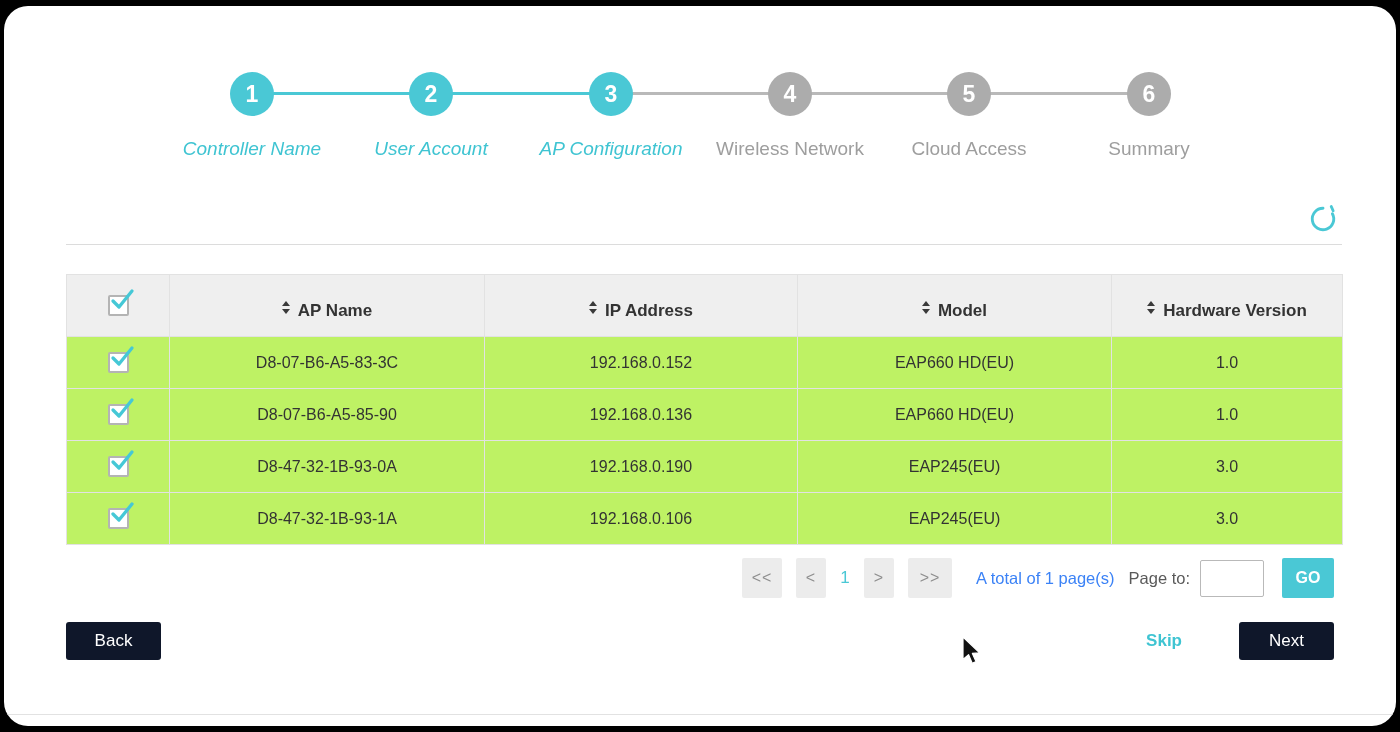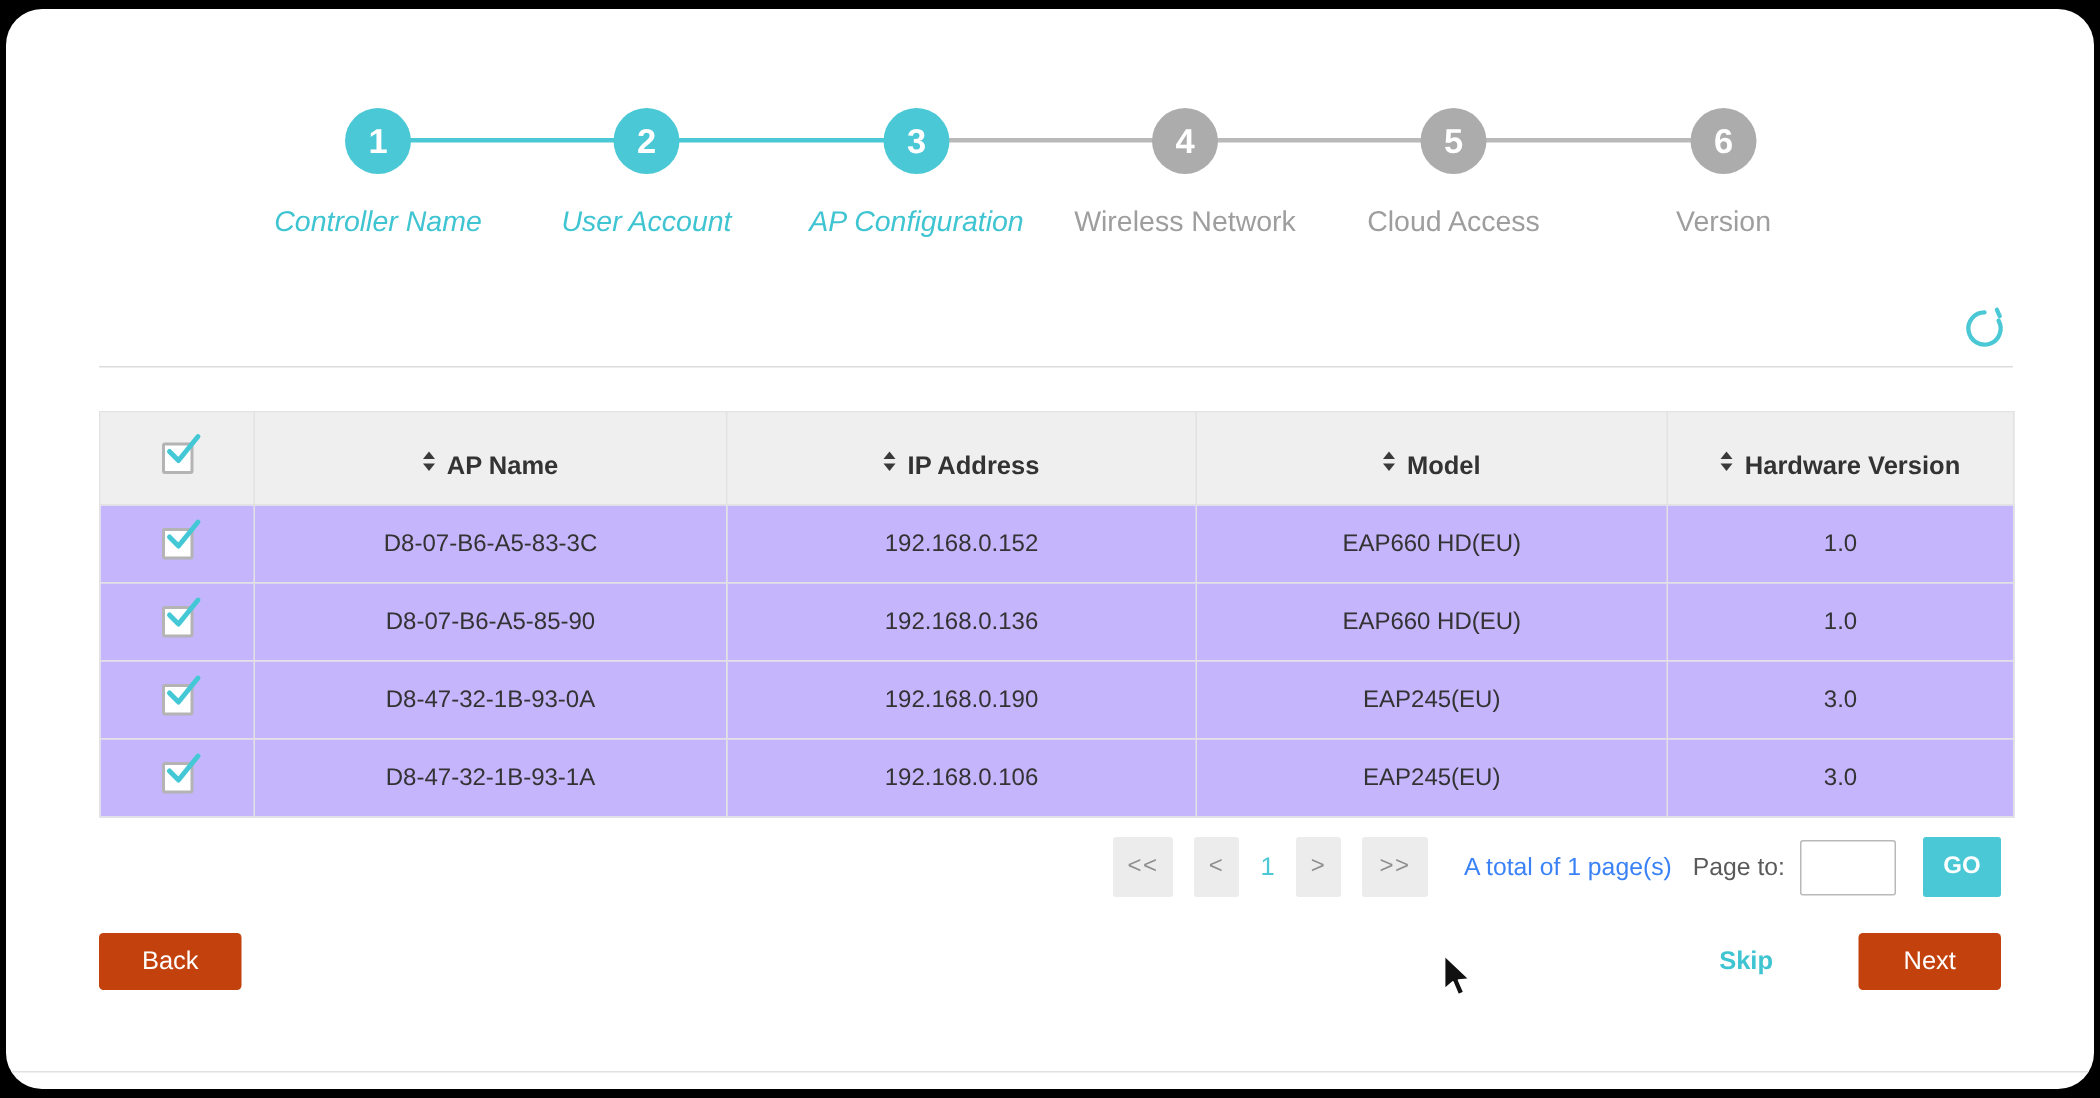"Version" div.step-label { text: Version -> Summary }
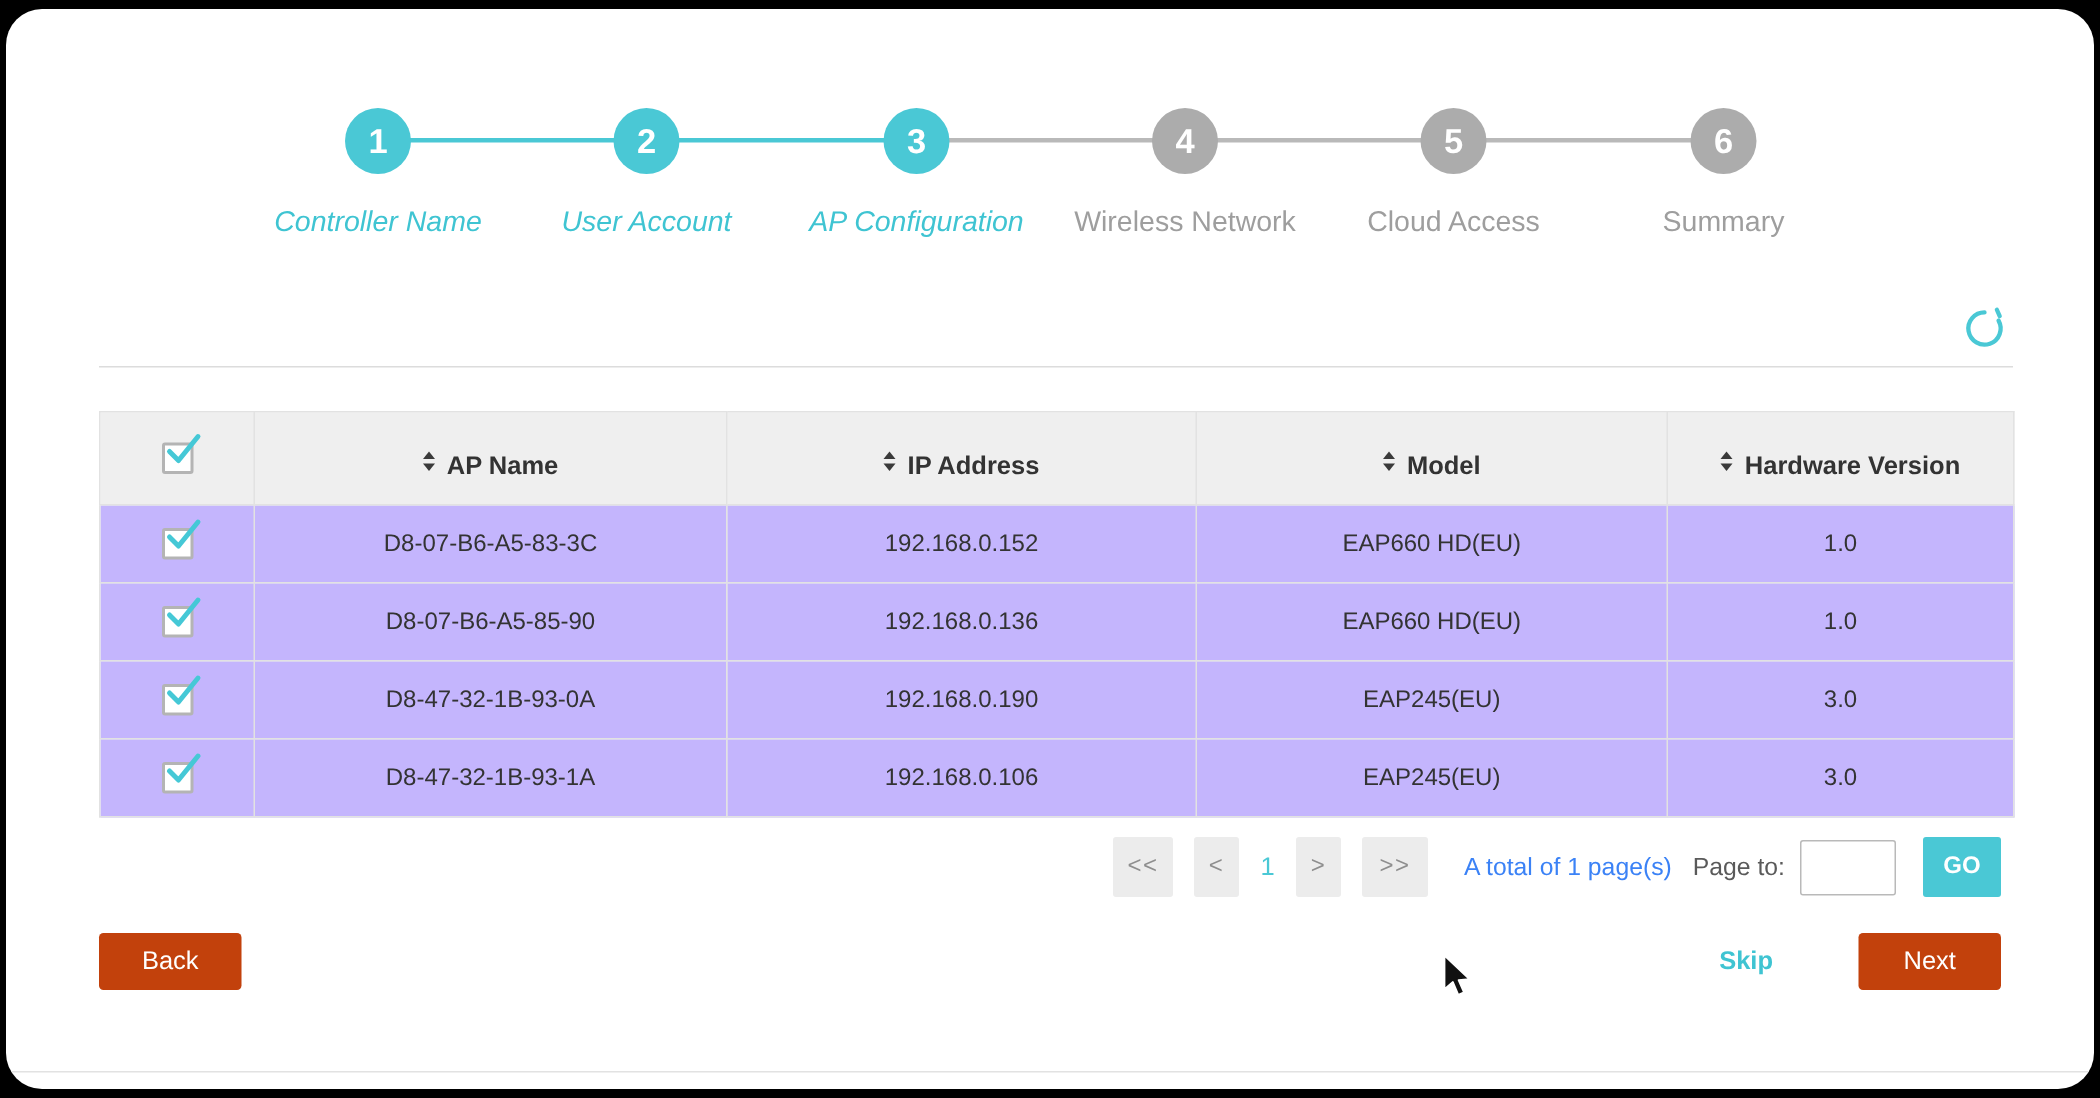"D8-07-B6-A5-83-3C" .ap-table td { background: #c4b5fd -> #bef264 }
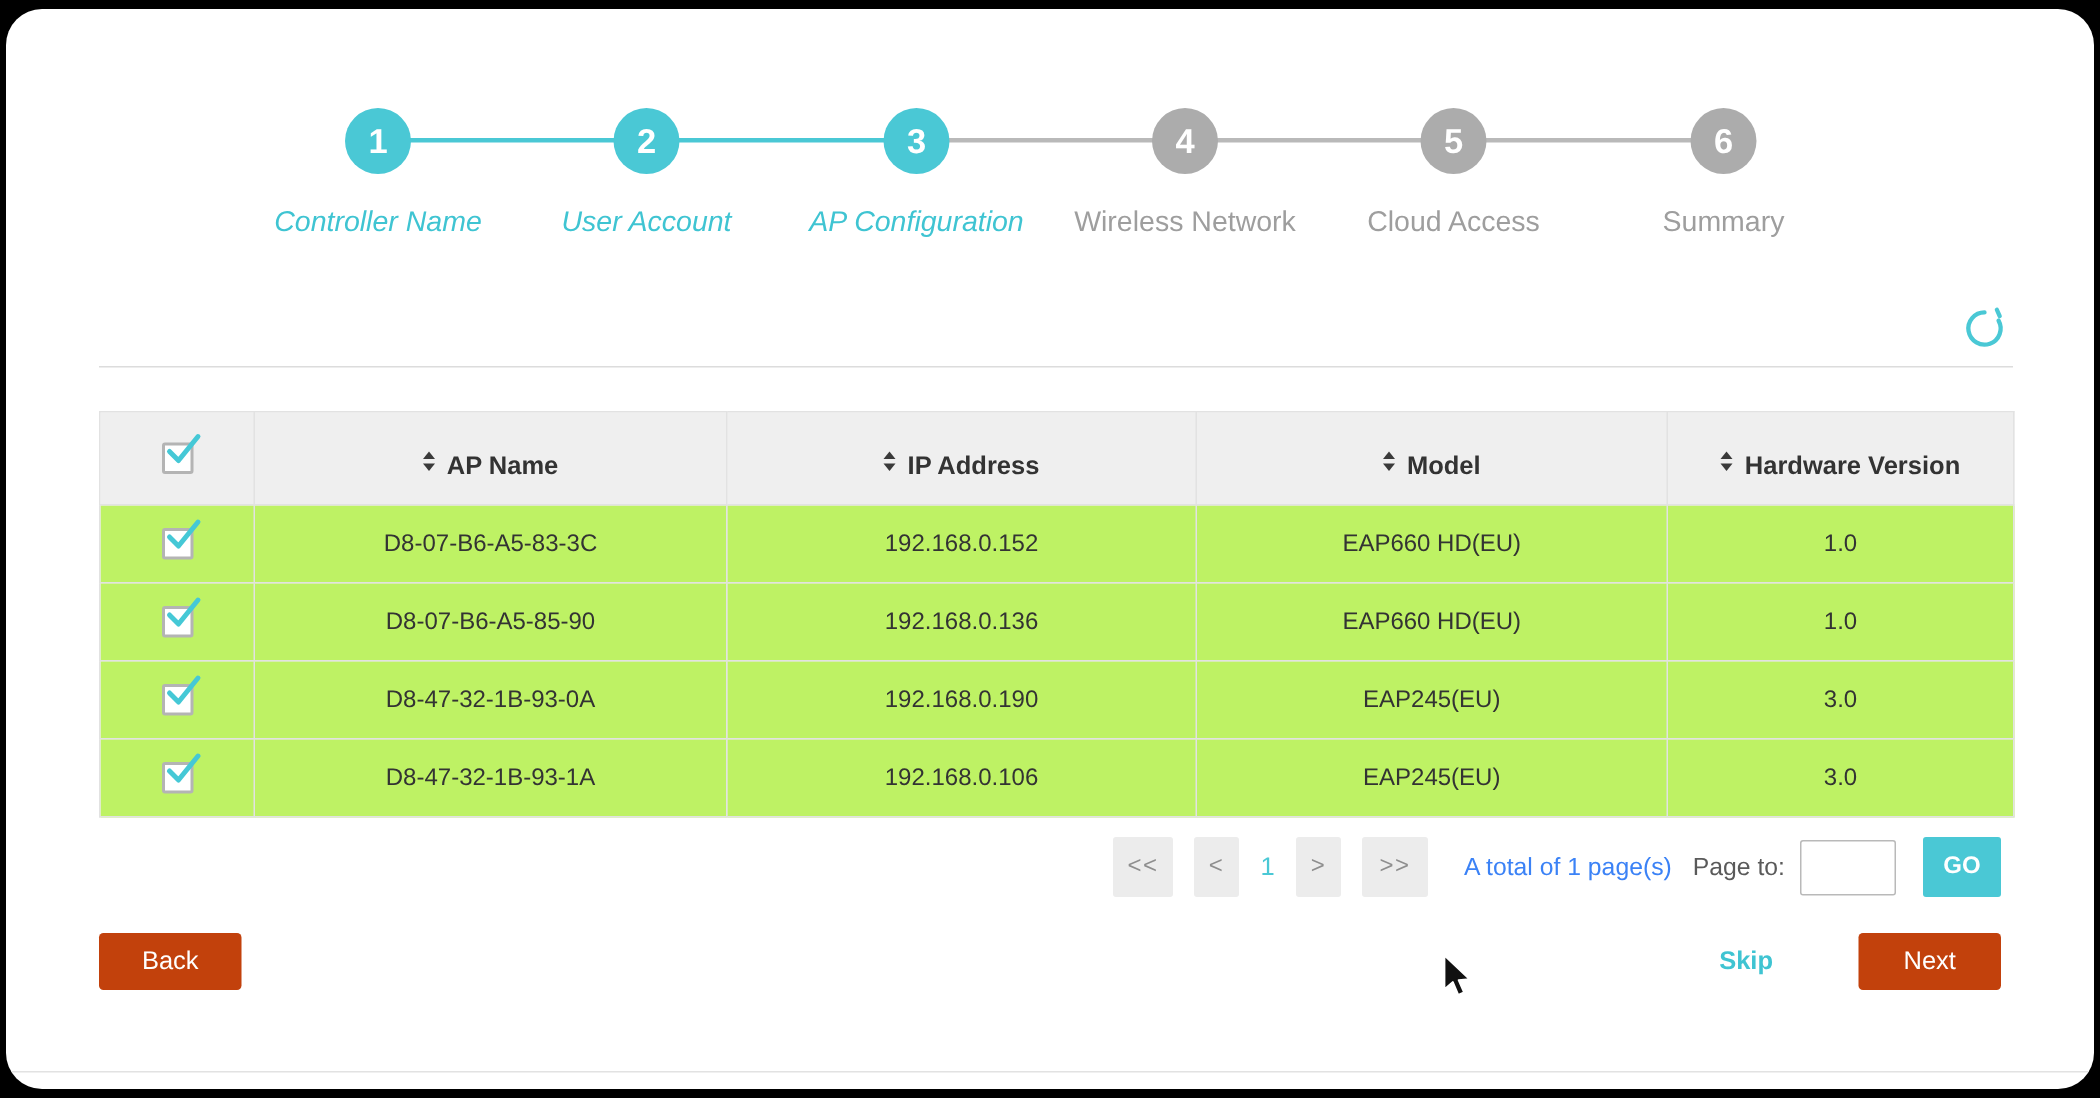"Back" .btn-teal { background: #c2410c -> #0f172a }
